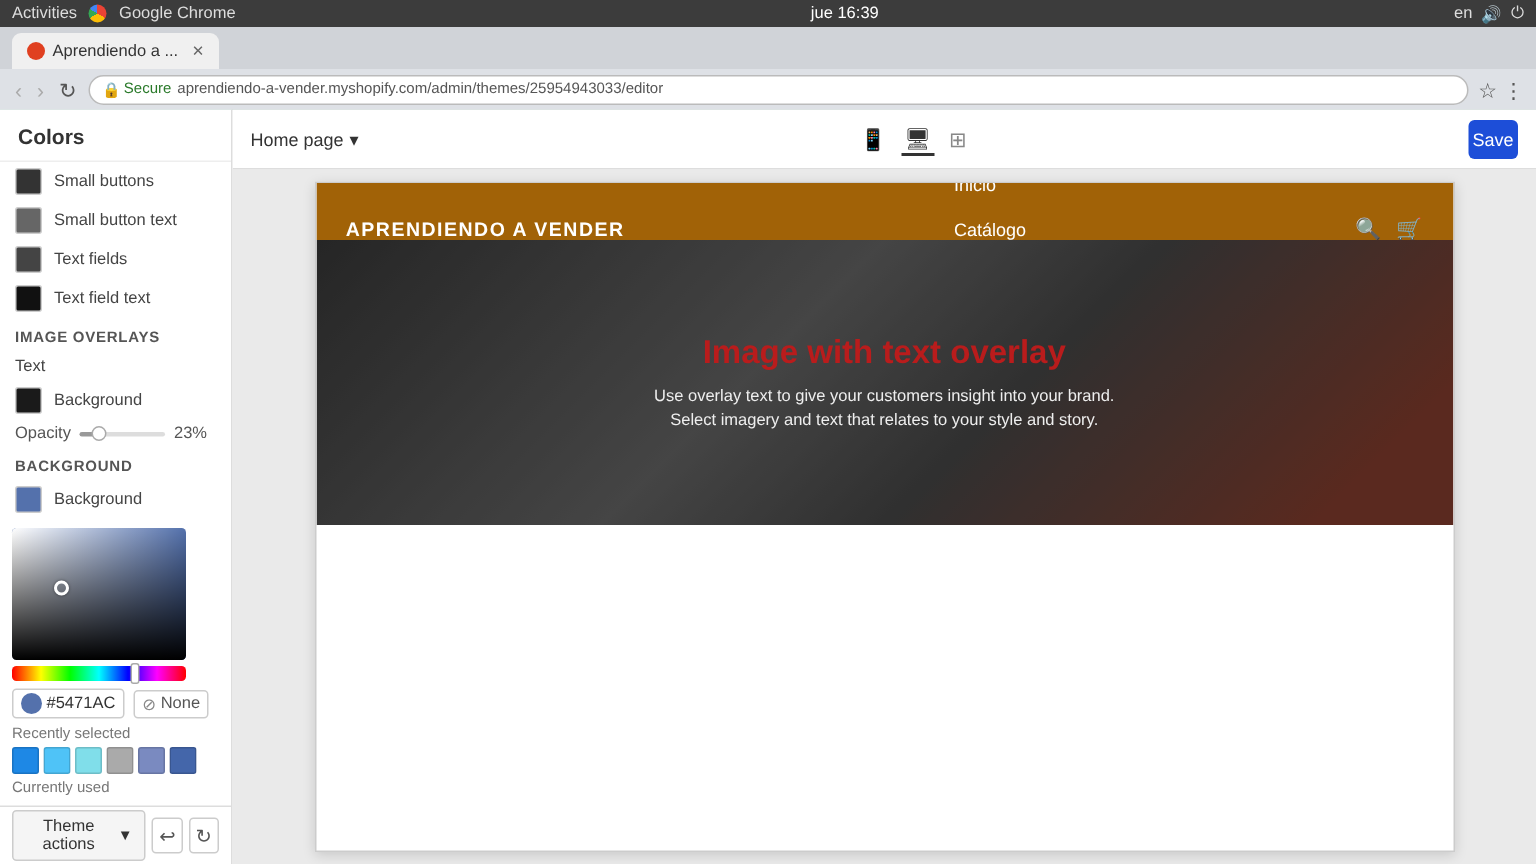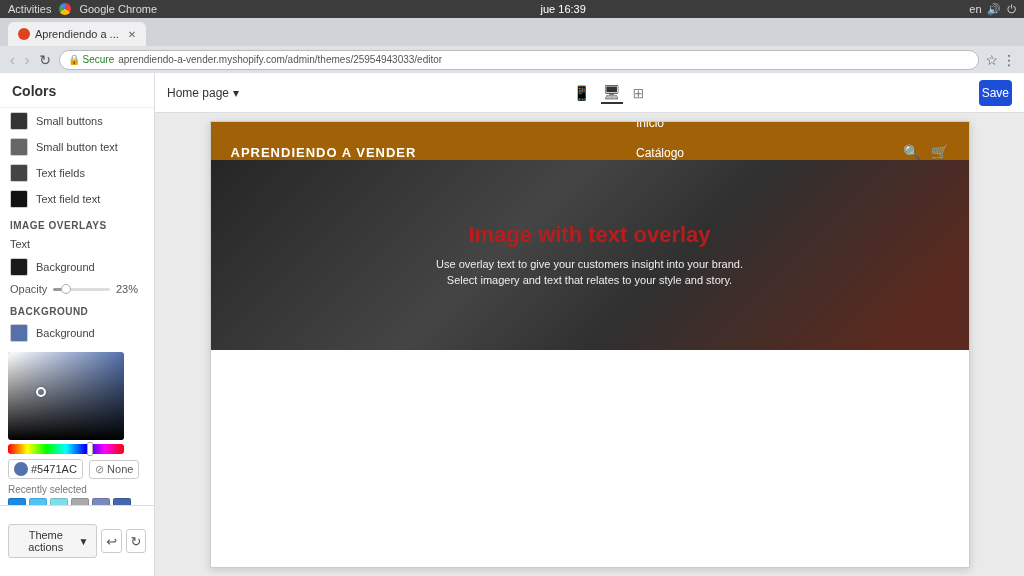"Theme actions" .sidebar-bottom { padding: 18px 8px -> 2px 8px }
